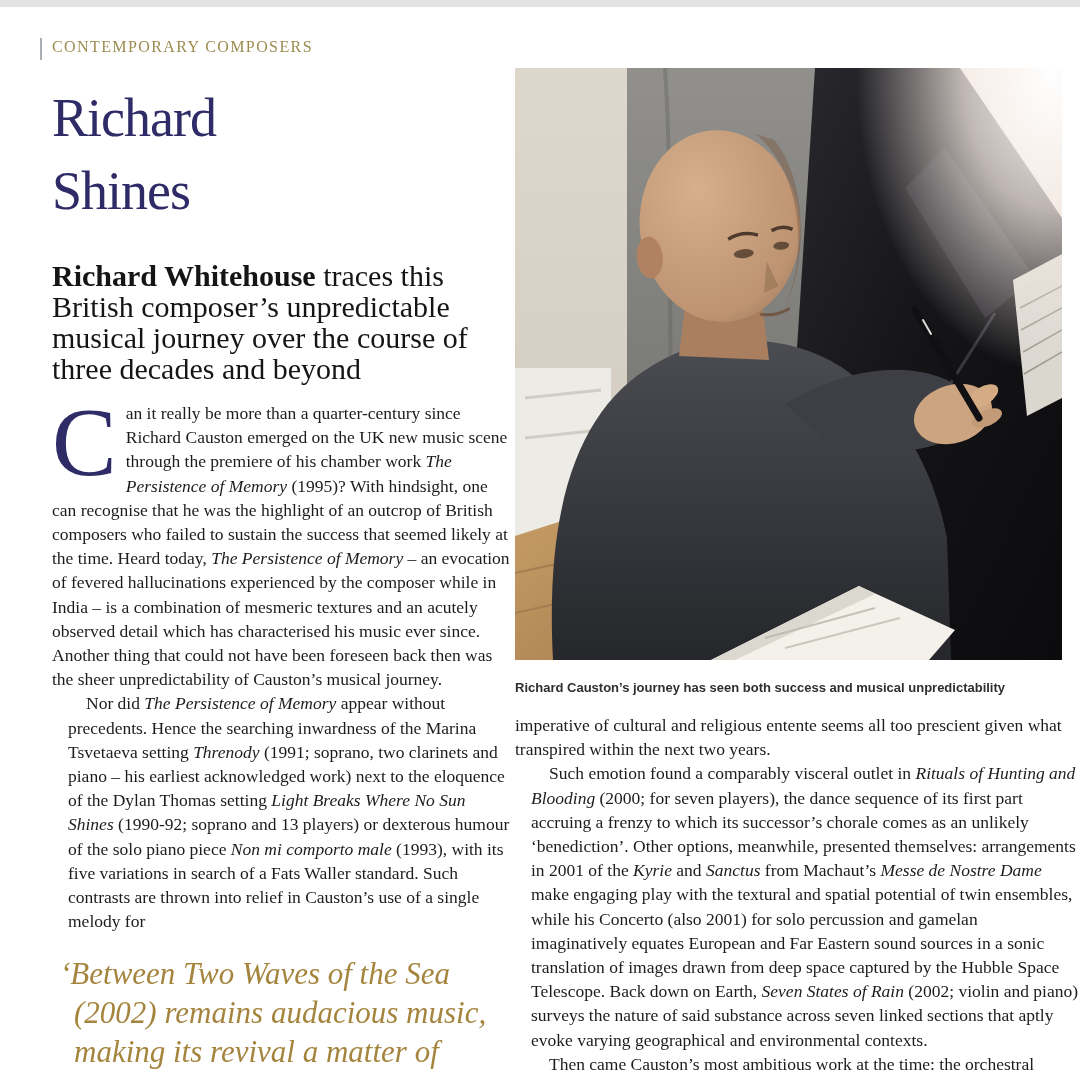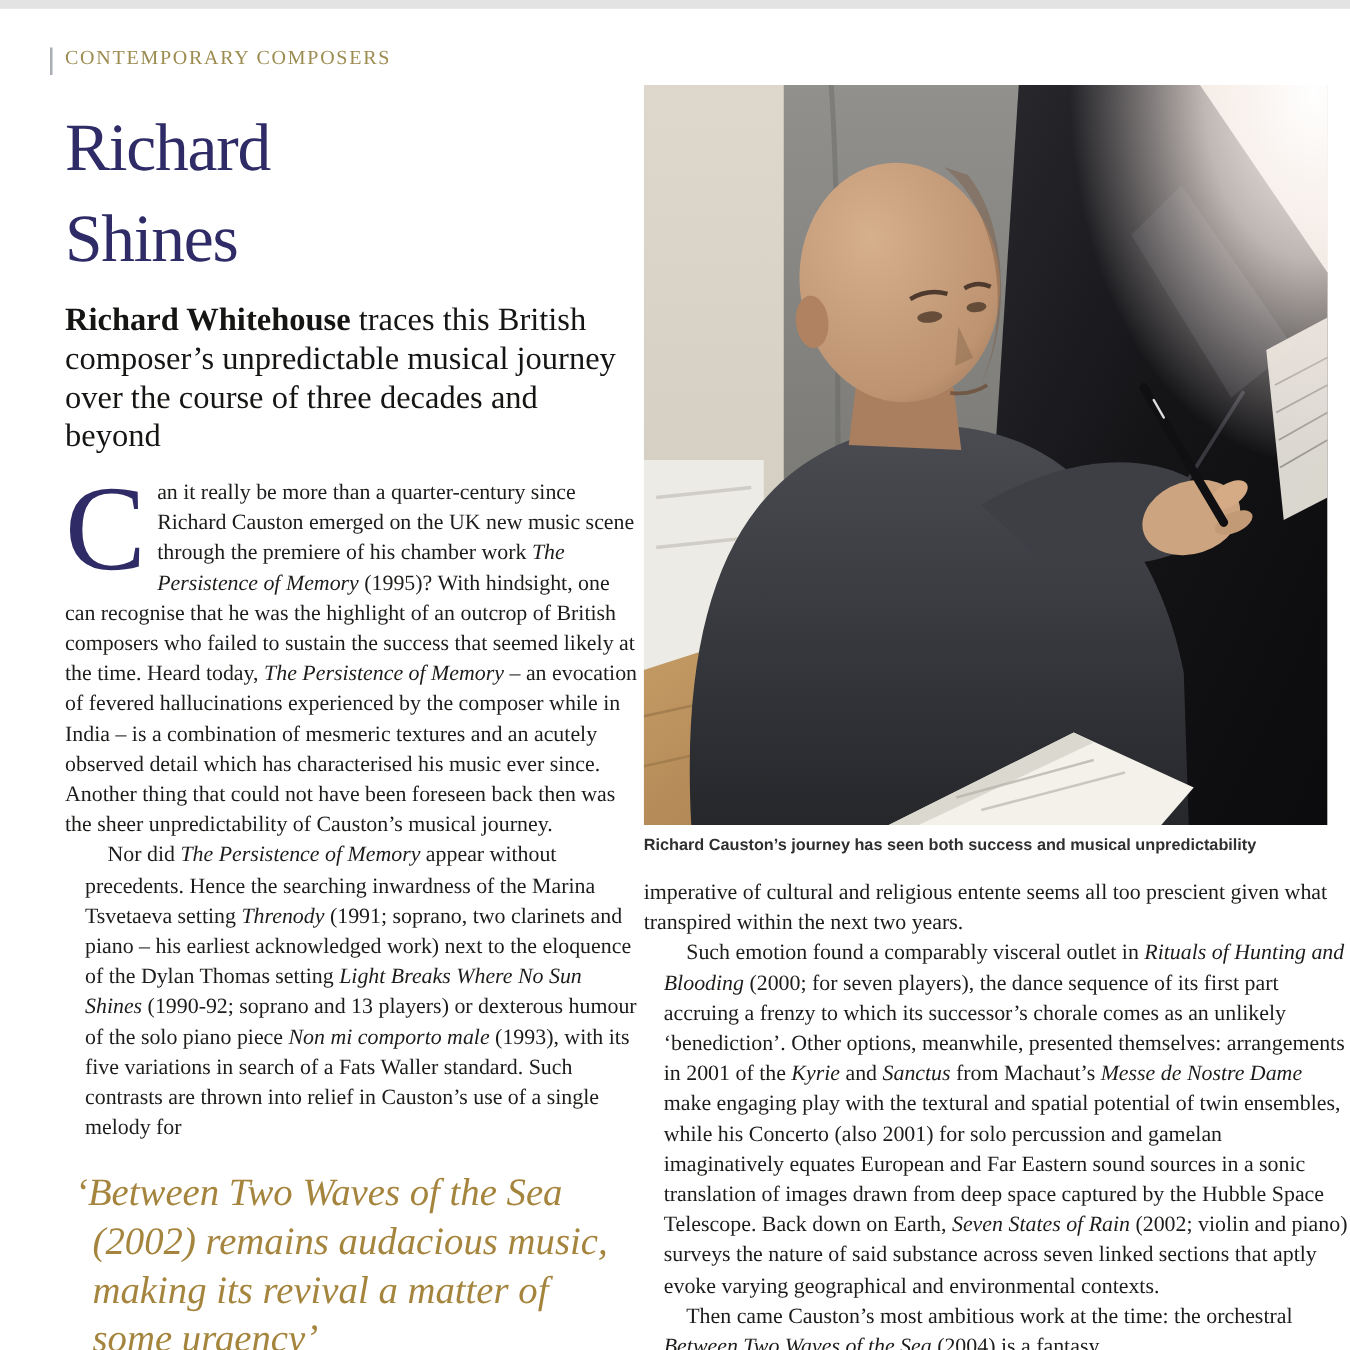"Richard Whitehouse traces this British" .standfirst { font-size: 26px -> 30px; margin-top: 12px -> 32px }
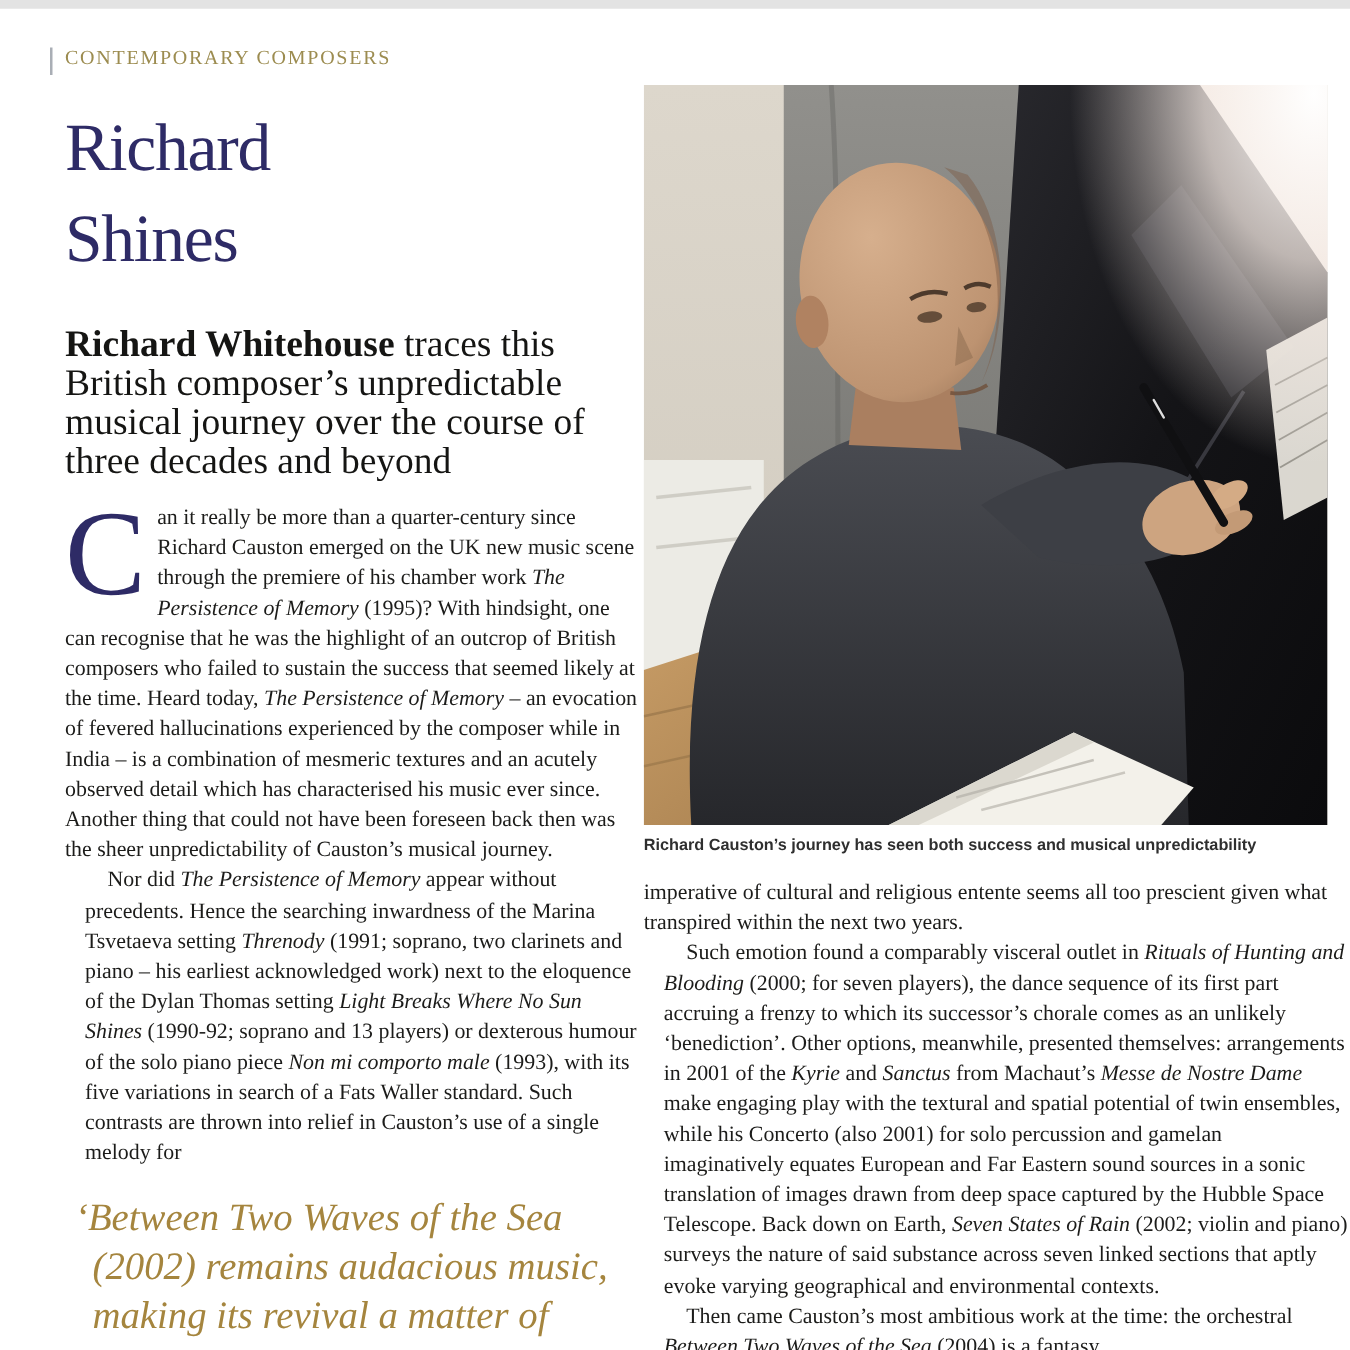"Richard Causton’s journey has seen" .caption { margin-top: 8px -> 20px }
